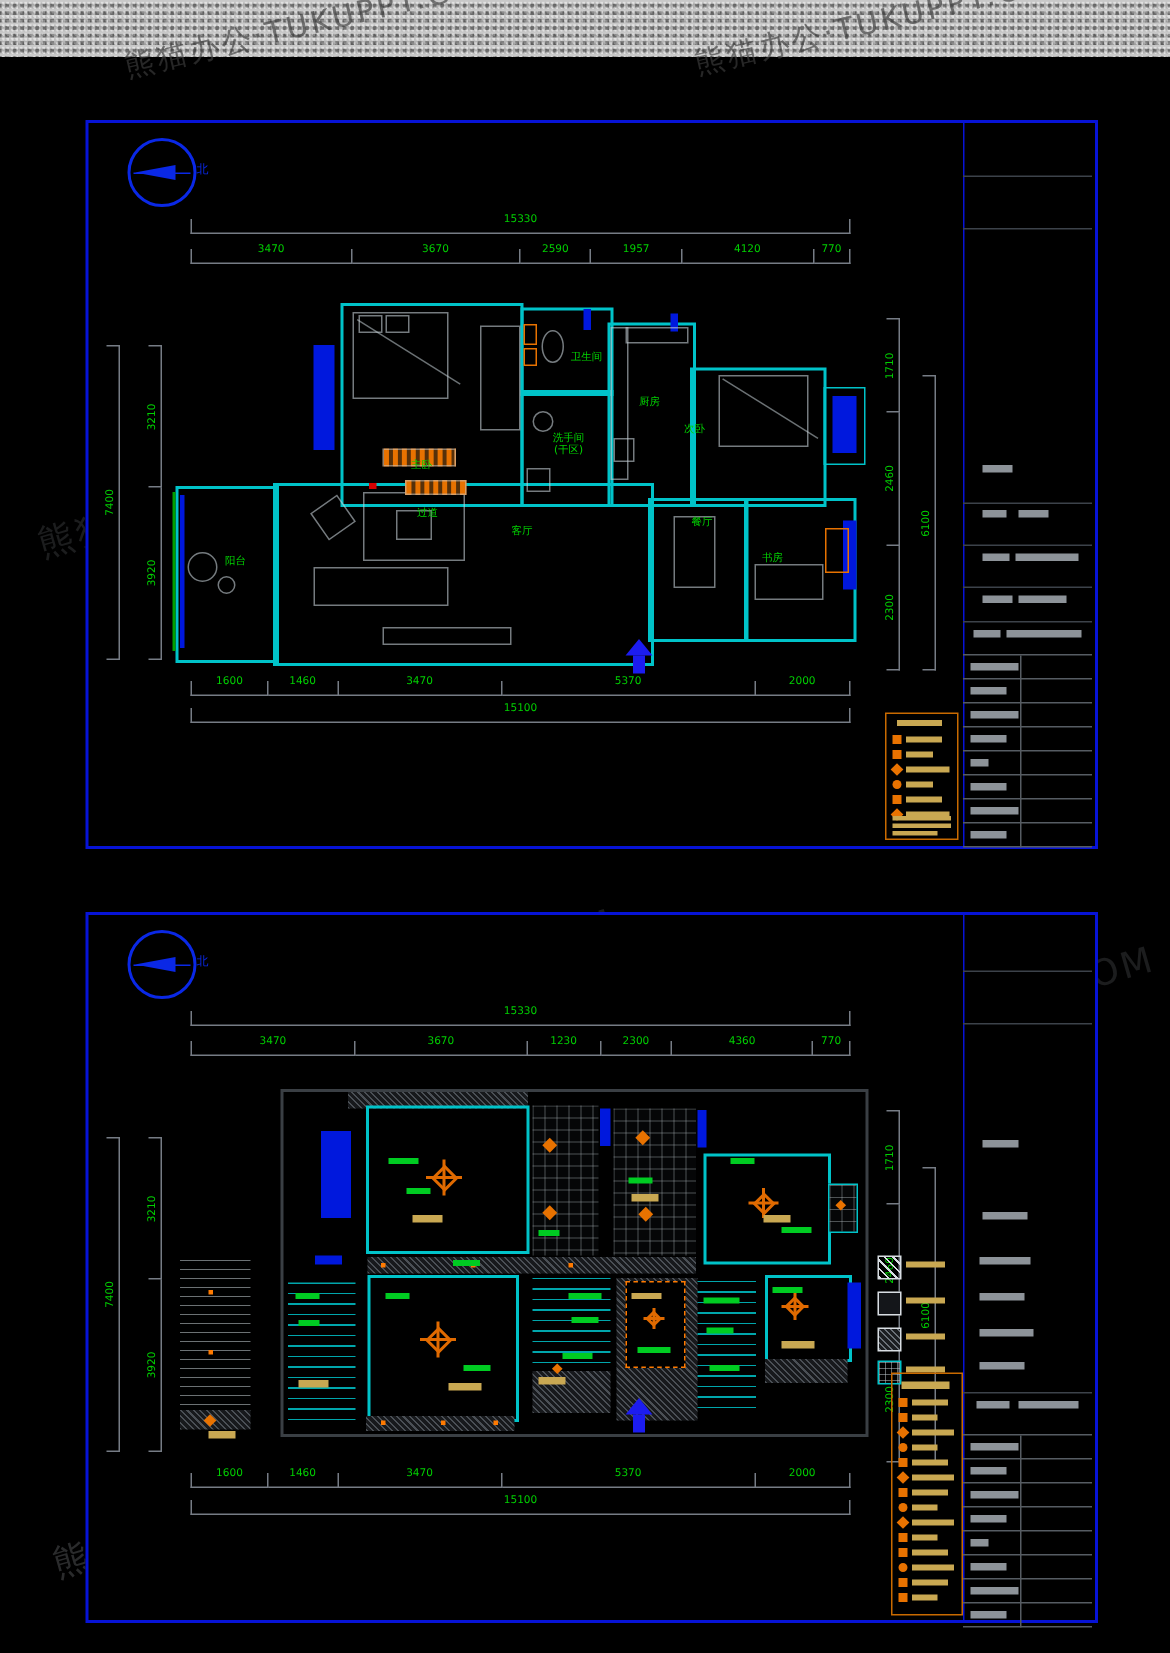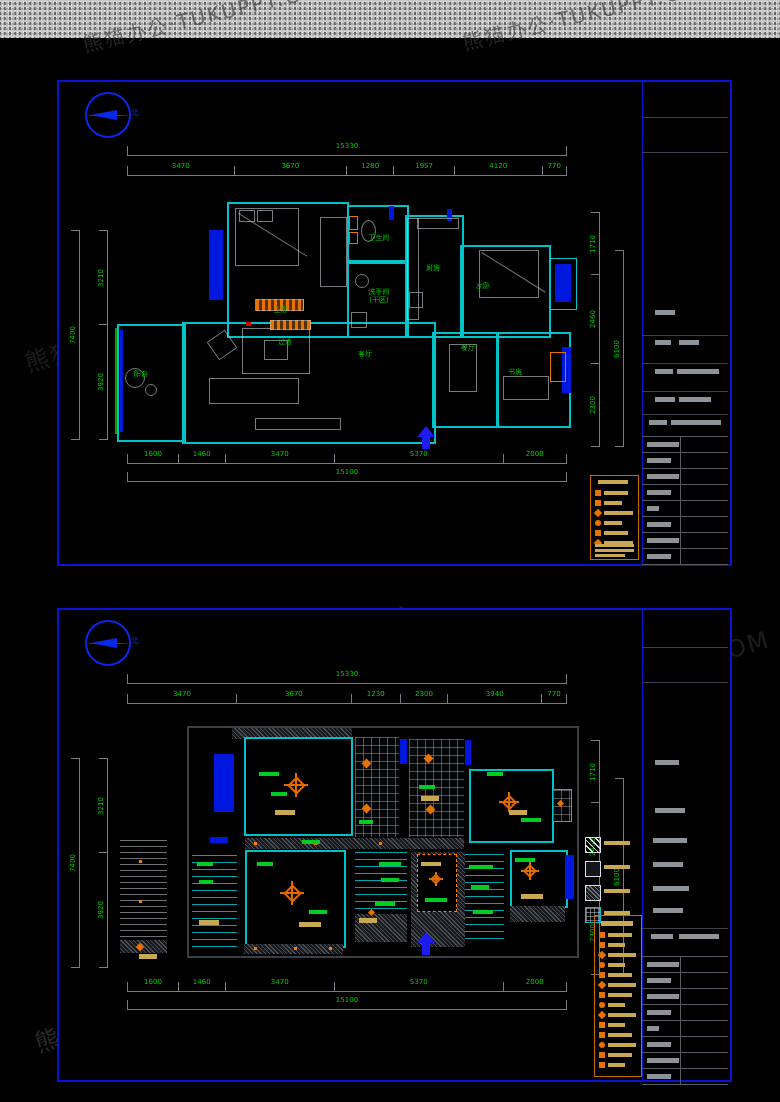"1280" span.dlbl { text: 1280 -> 2590 }
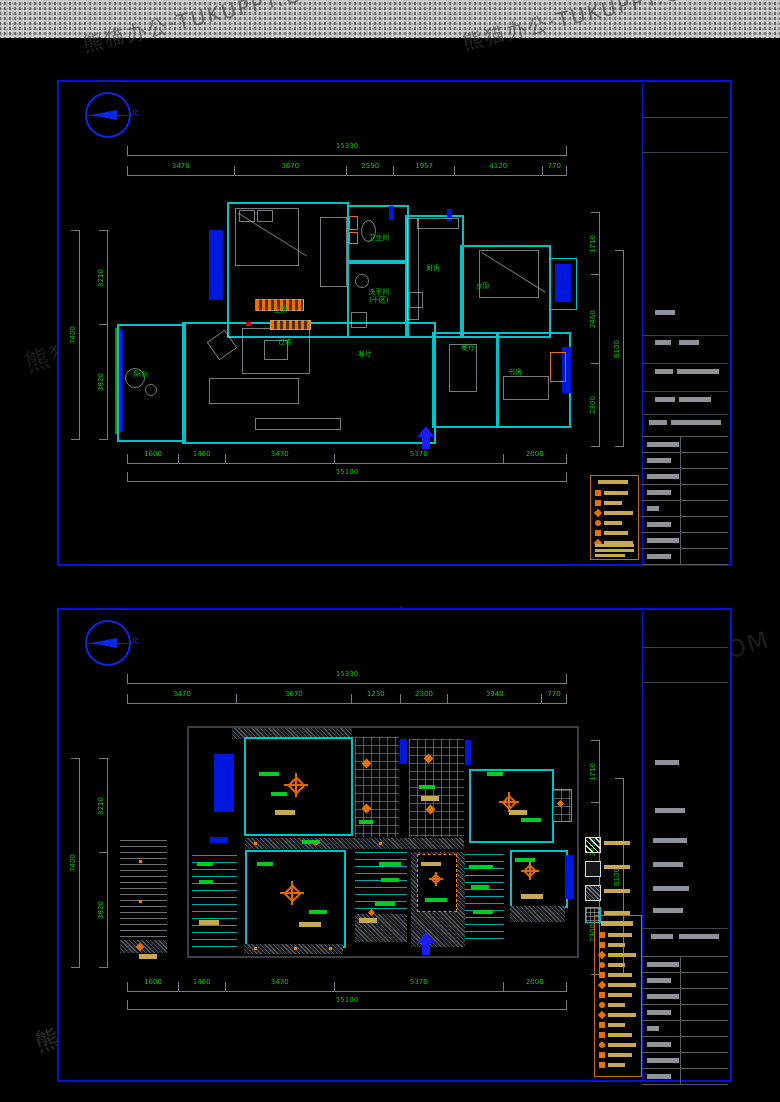"卫生间" span.flabel { left: 320px -> 332px }
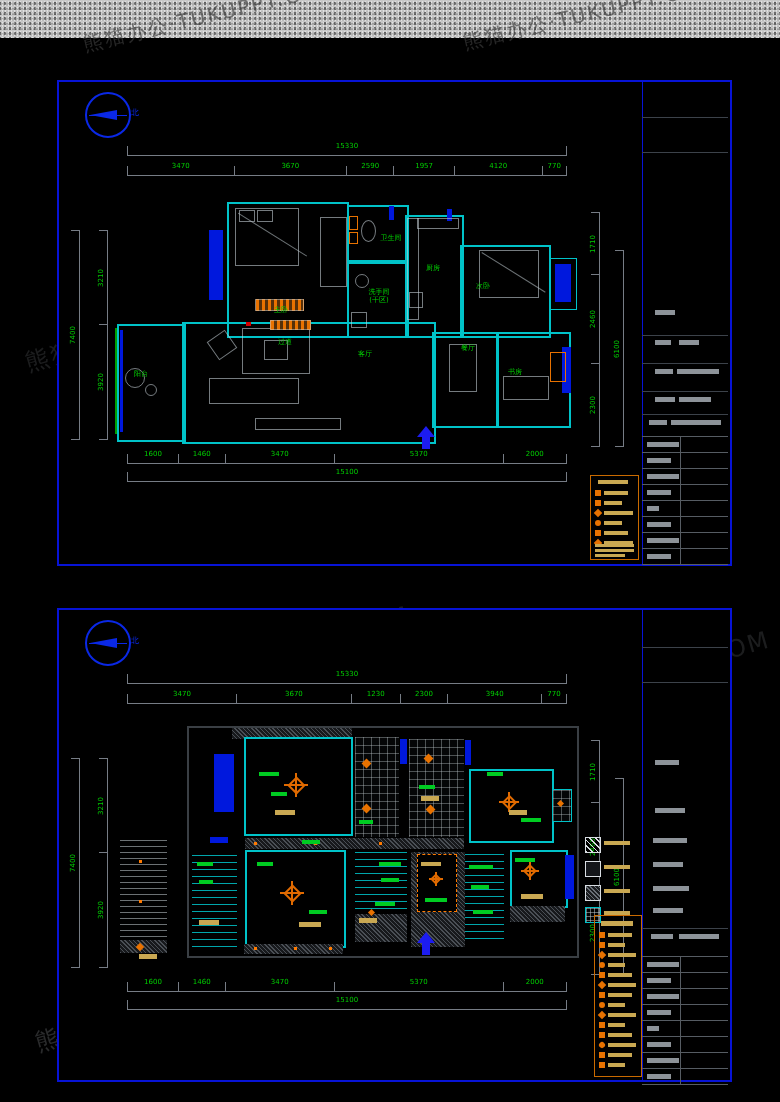"次卧" span.flabel { left: 424px -> 404px }
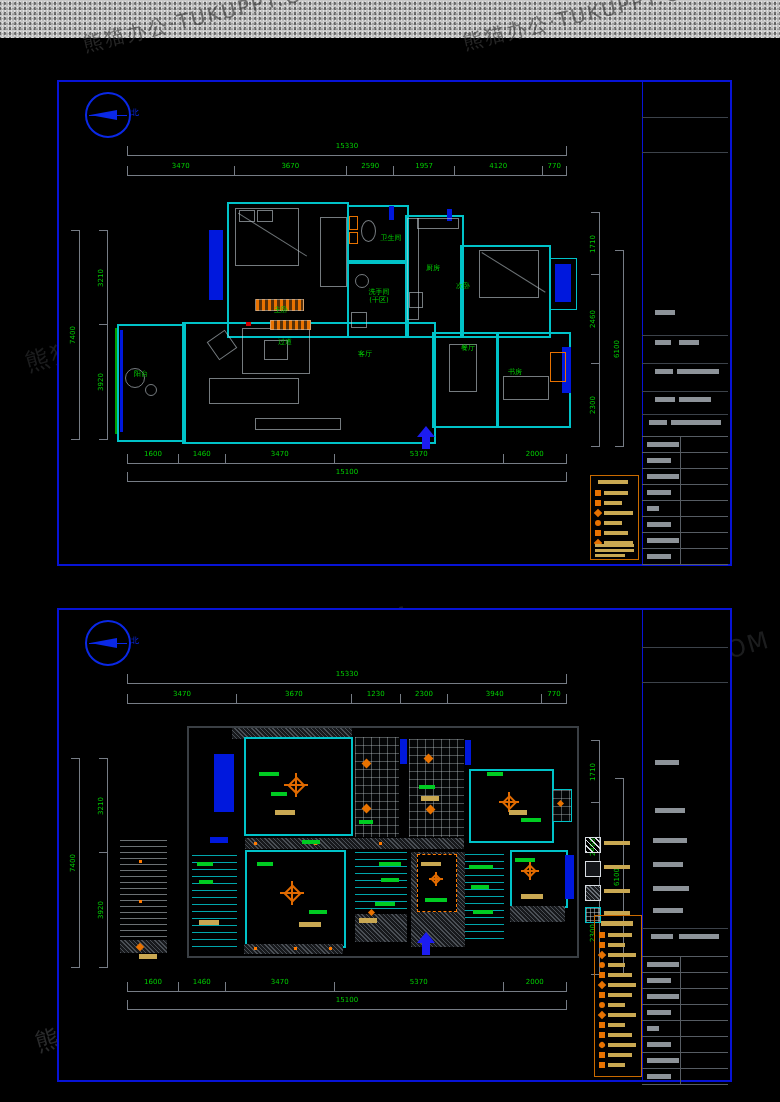"客厅" span.flabel { left: 306px -> 289px }
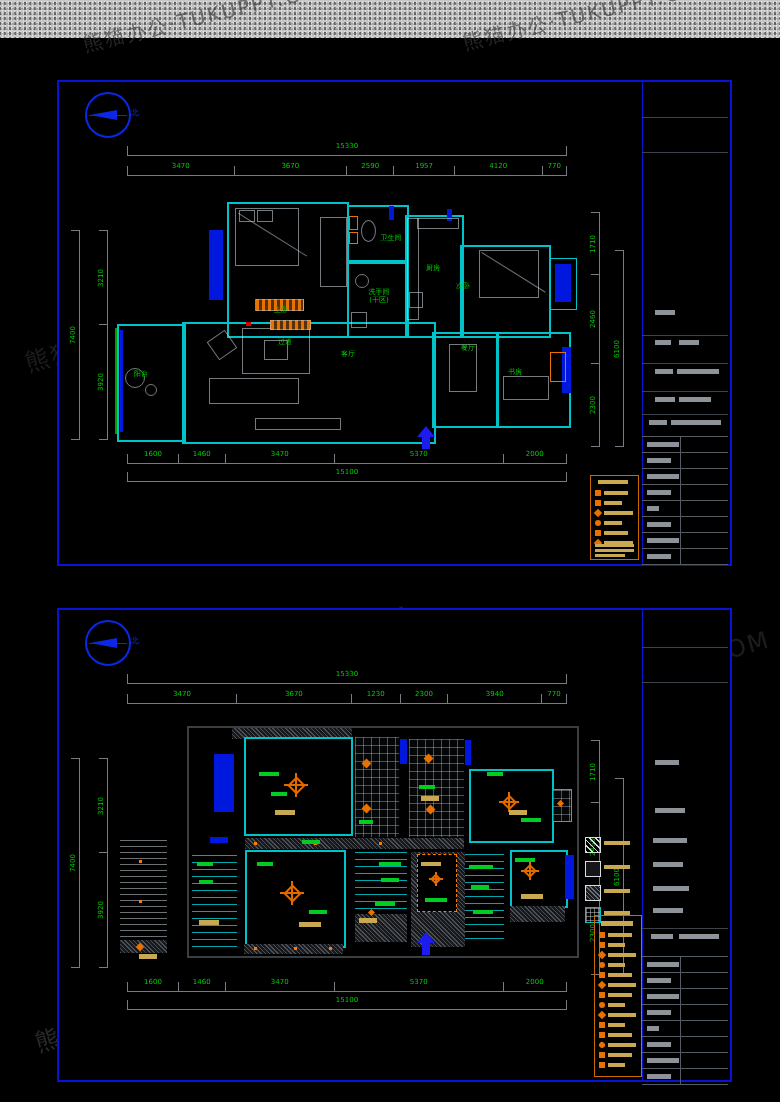"阳台" span.flabel { left: 82px -> 98px }
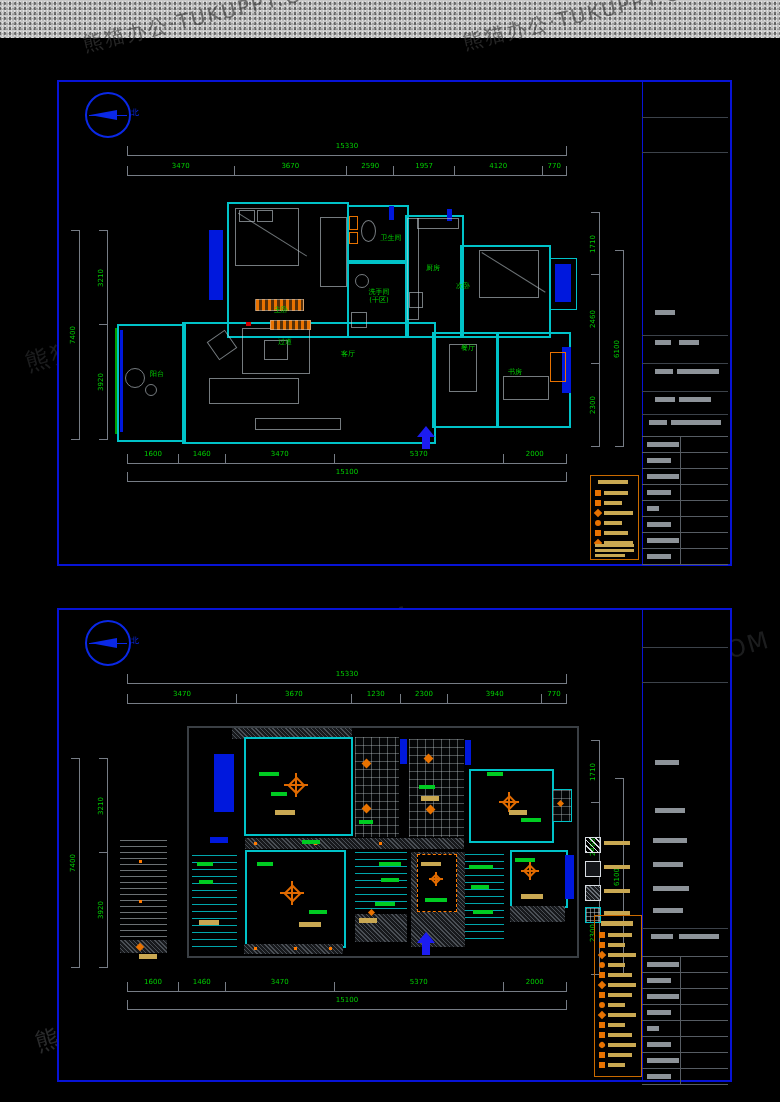"3940" span.dlbl { text: 3940 -> 4360 }
